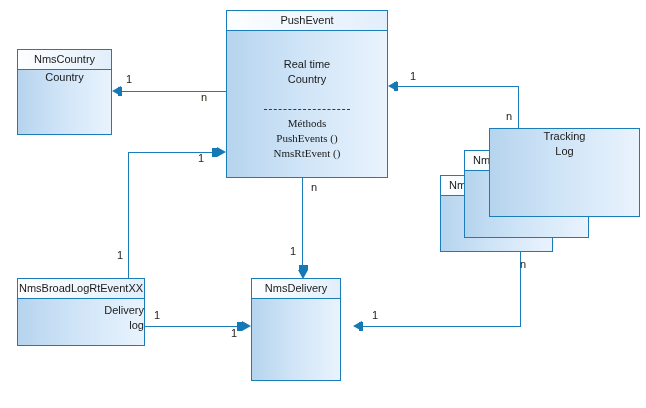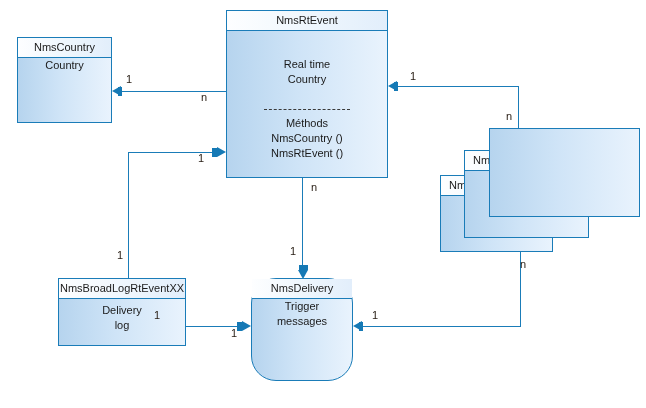"NmsRtEvent" div.cbox-header { text: NmsRtEvent -> PushEvent }
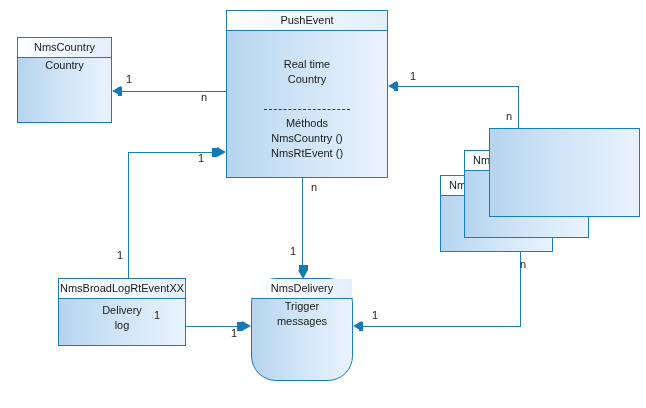"NmsCountry" div.cbox { top: 37px -> 49px }
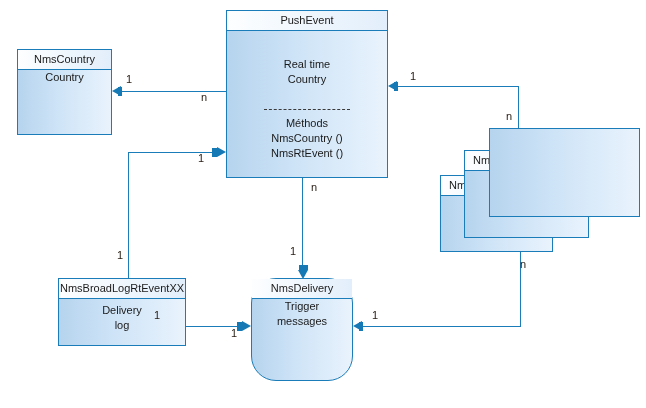"Méthods" .methods { font-family: none -> Liberation Serif, serif }
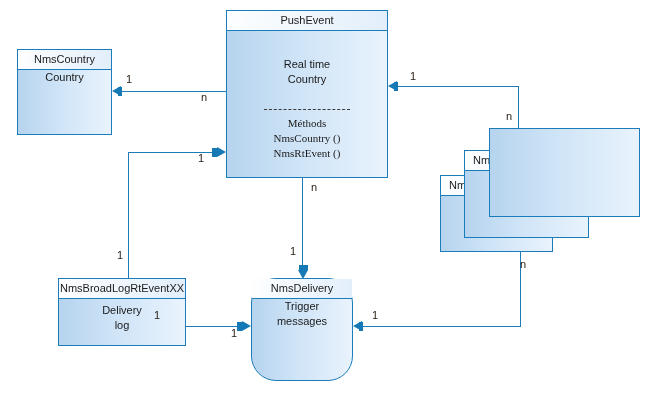"NmsCountry ()" span.line { text: NmsCountry -> PushEvents }
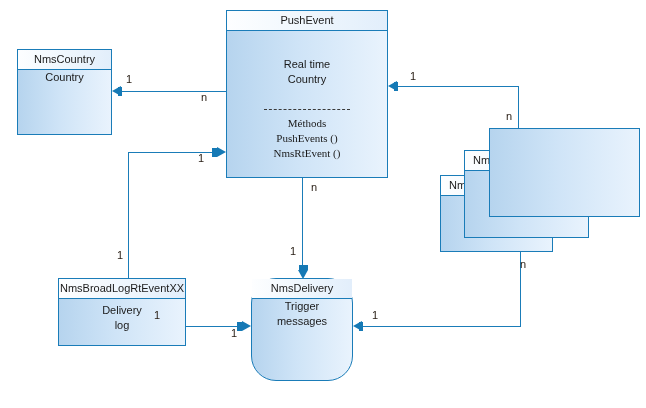"Tracking" div.cbox-body { html: none -> <div> <span>Tracking</span> <span>Log</span> </div> }
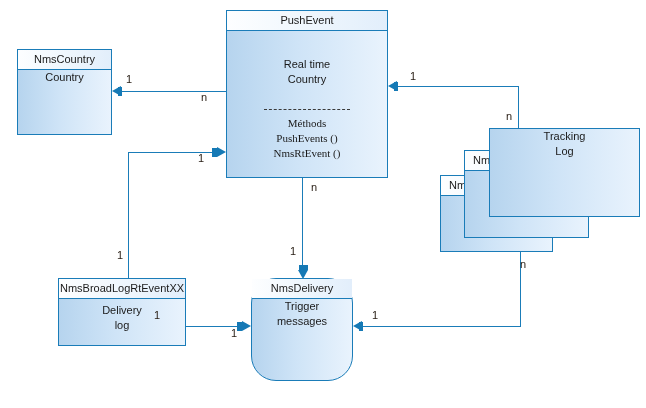"NmsBroadLogRtEventXX" div.cbox { margin-left: 41px -> none }
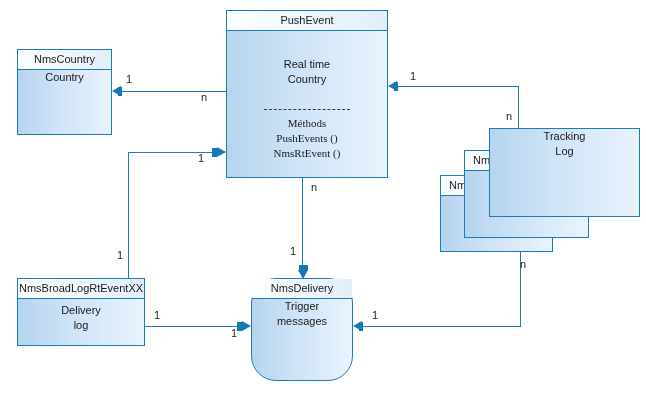"NmsDelivery" div.cbox { border-radius: 25px -> none; width: 102px -> 90px }
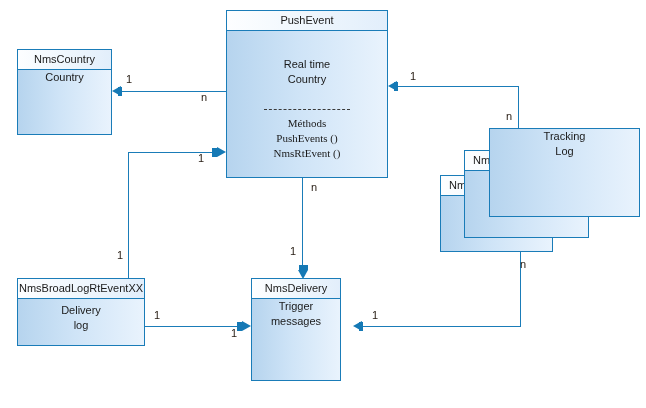"Delivery" div.cbox-body { align-items: none -> flex-end }
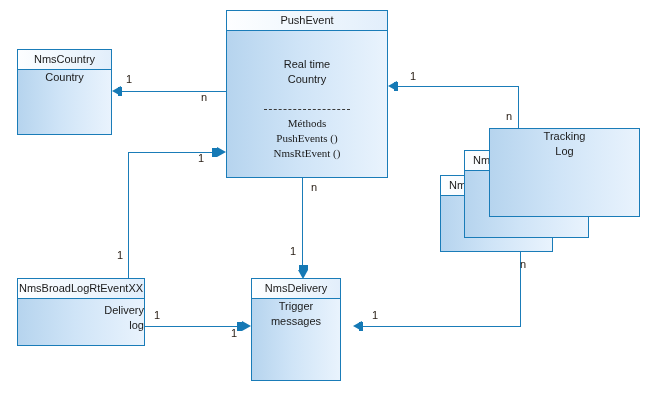"Trigger" div.cbox-body { html: <div> <span>Trigger</span> <span>messages</span> </div> -> none }
